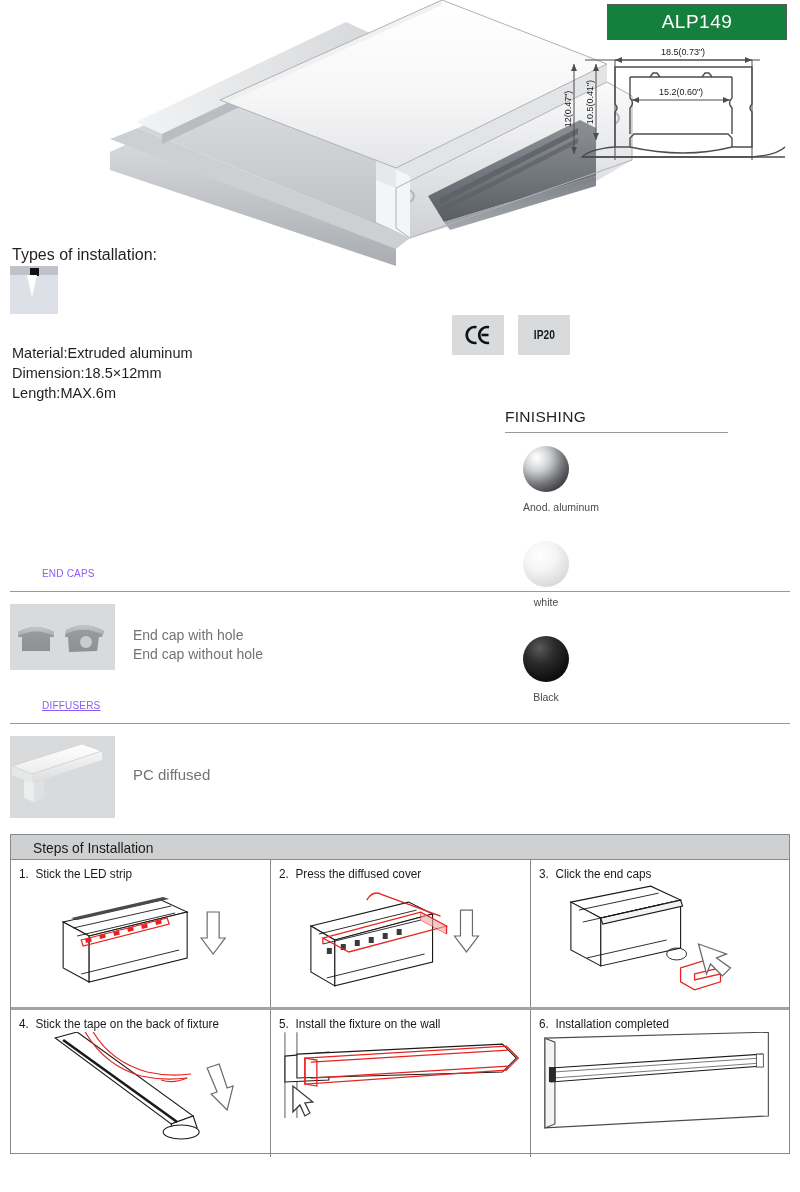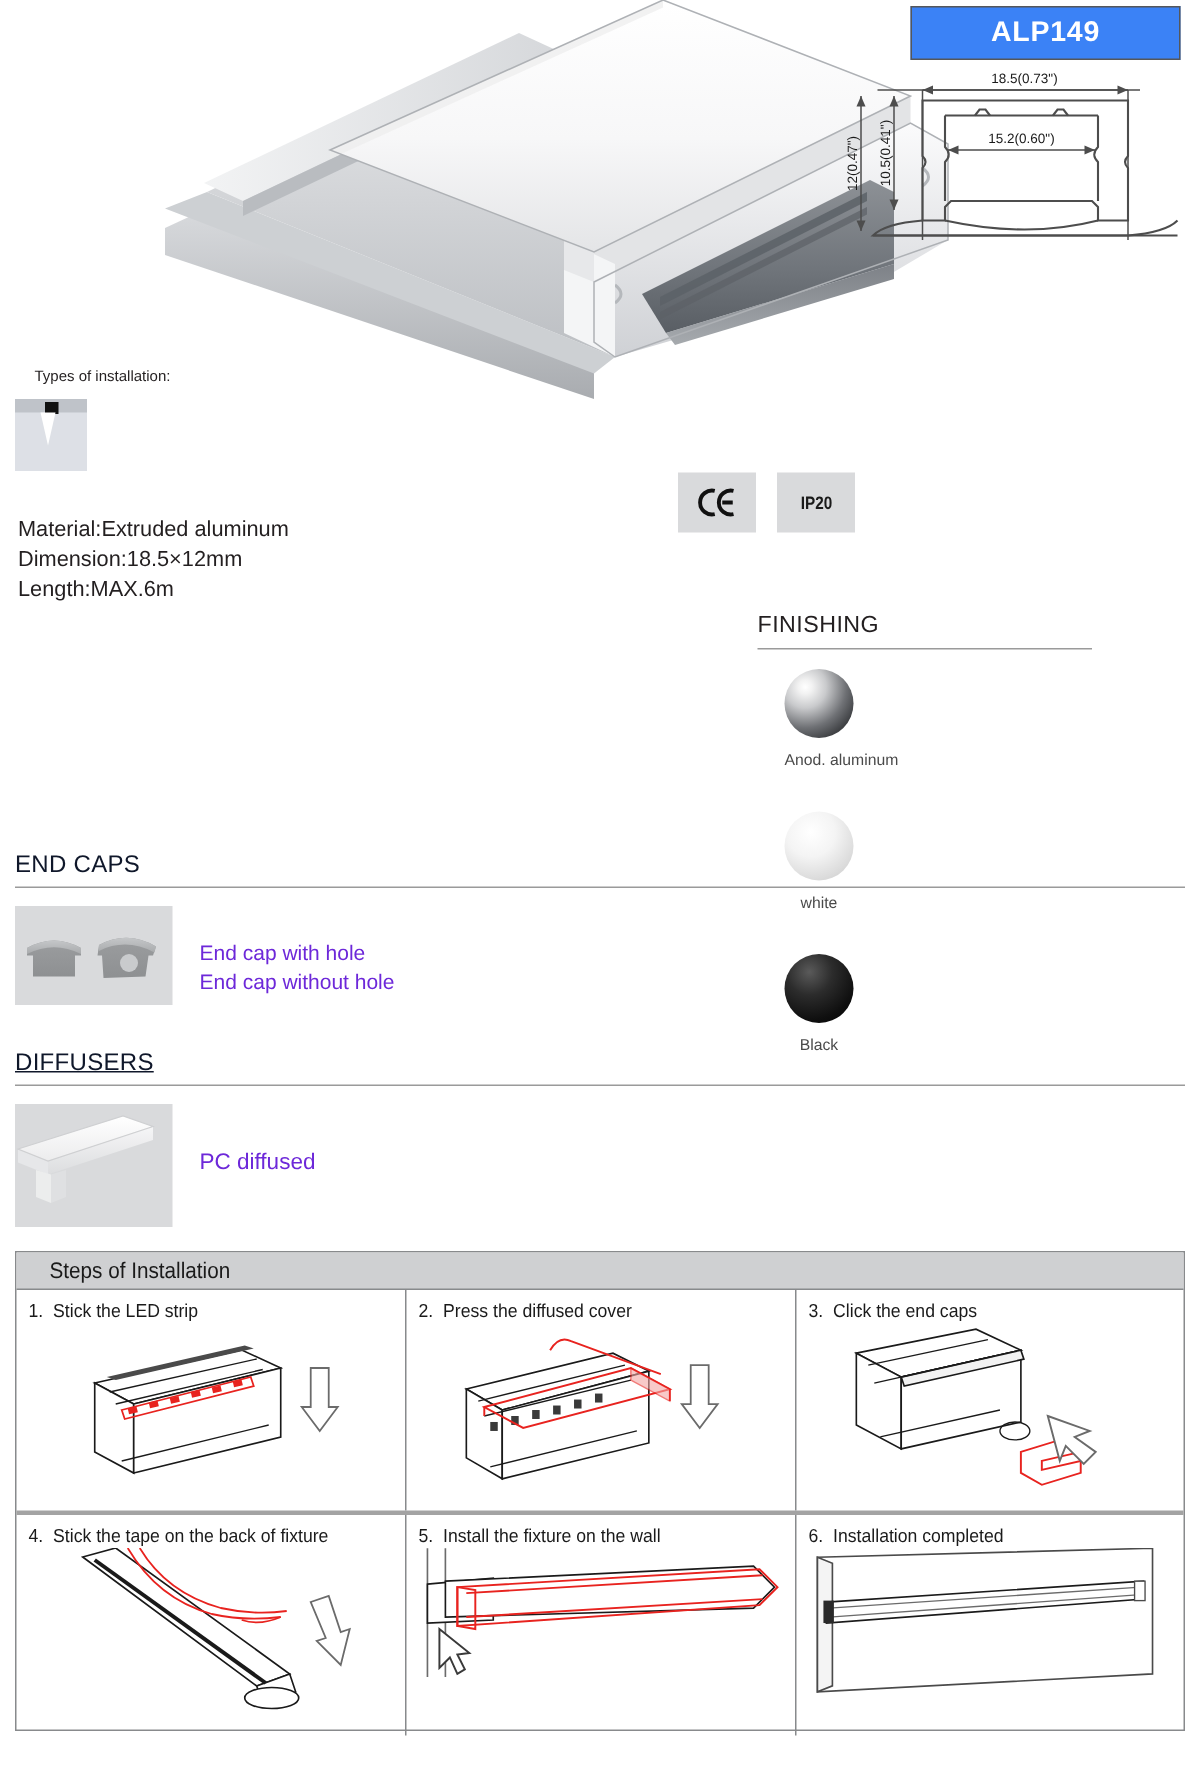"ALP149" #title-badge { background: #3b82f6 -> #15803d; font-weight: bold -> none }
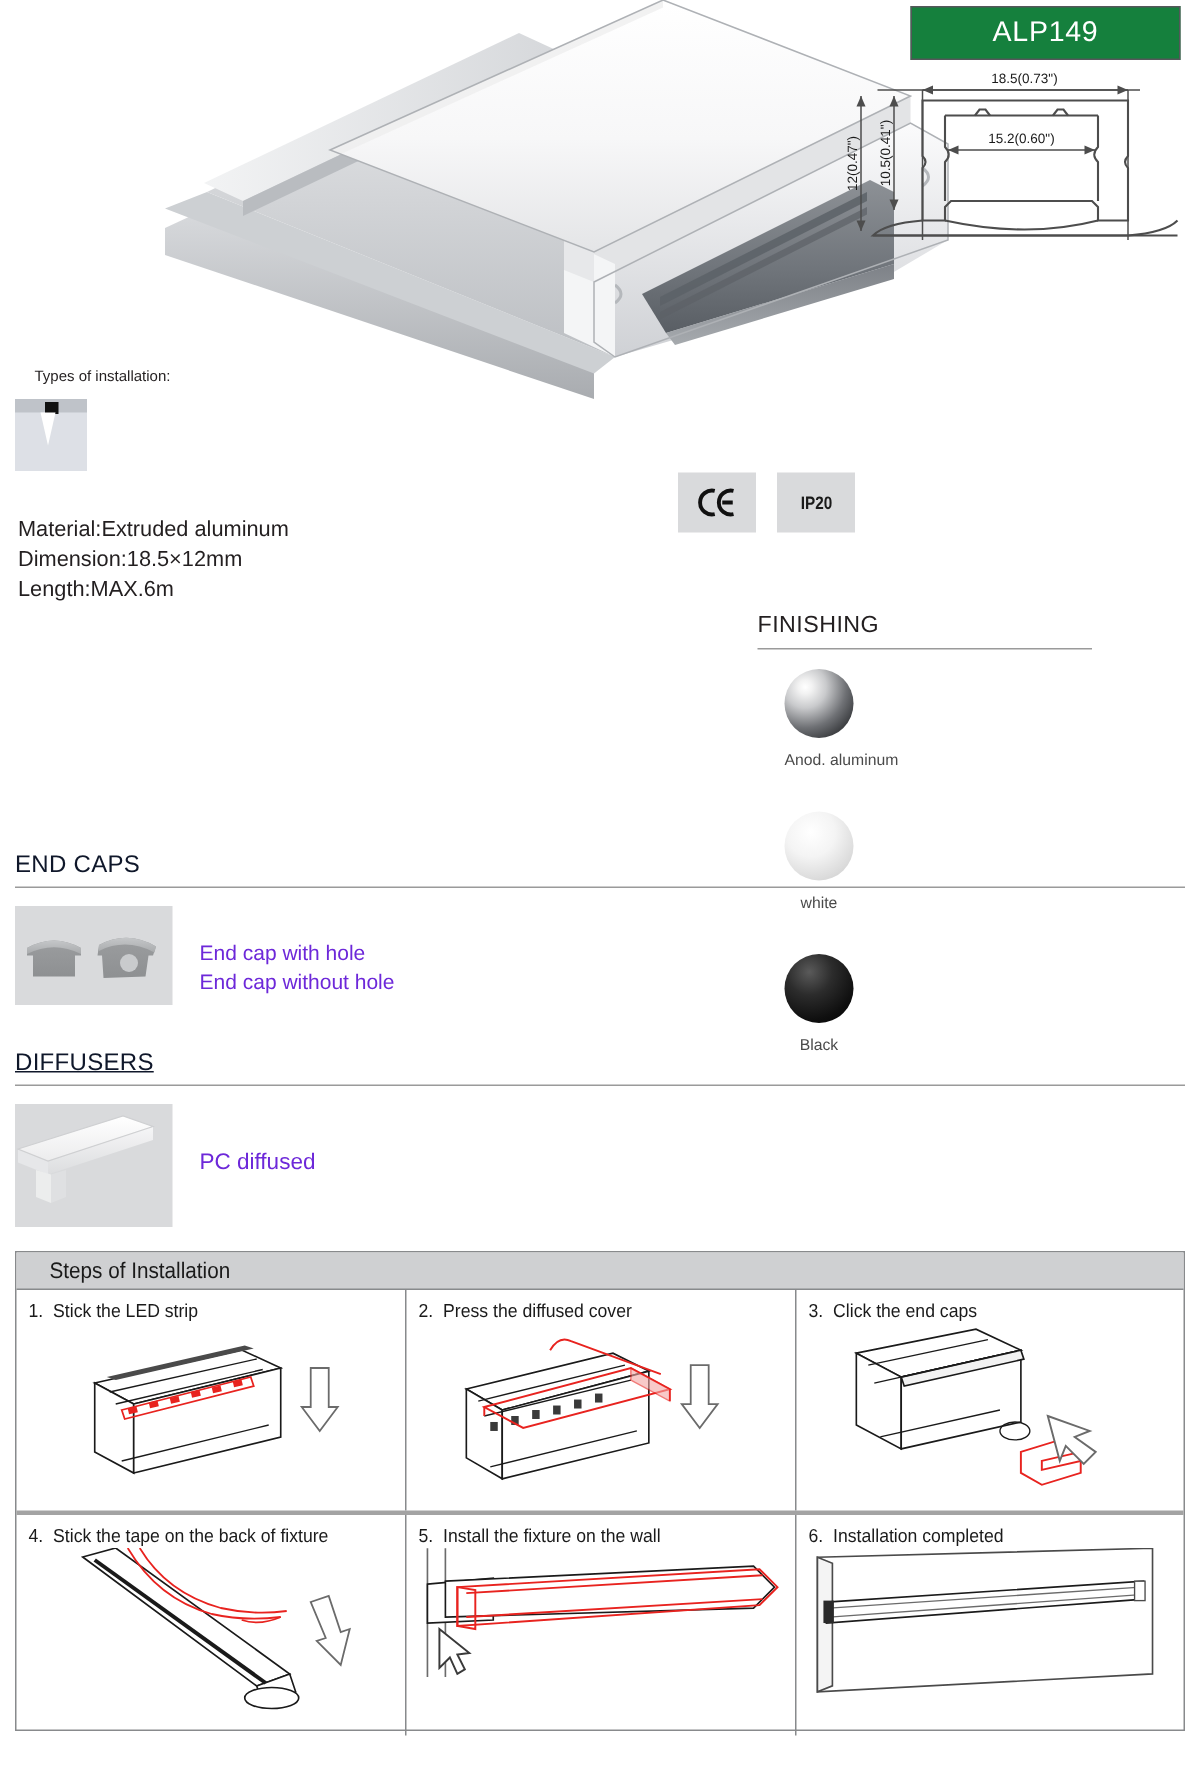"Types of installation:" #install-types-label { font-size: 10px -> 16px; margin-left: 11px -> none }
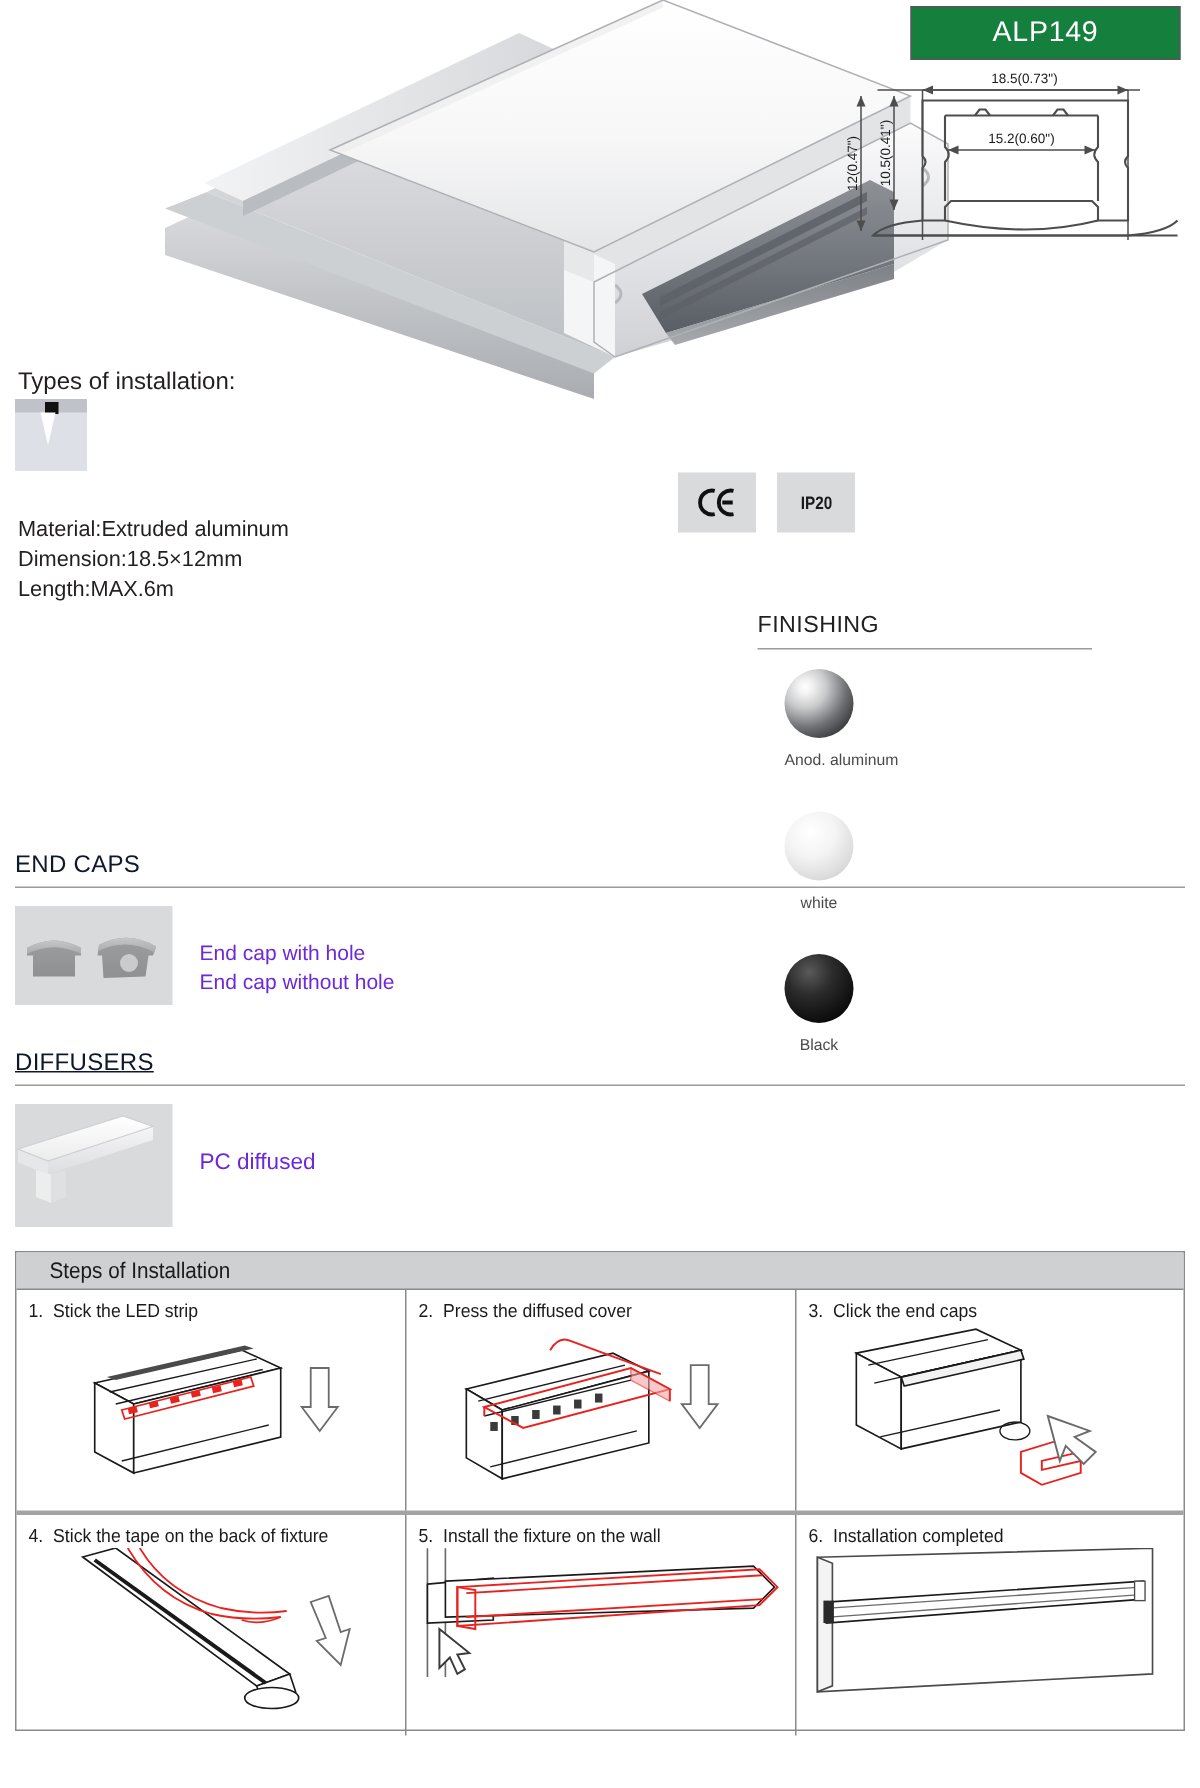"END CAPS" .section-title { color: #0f172a -> #8b5cf6; font-size: 16px -> 10px; margin-left: none -> 32px }
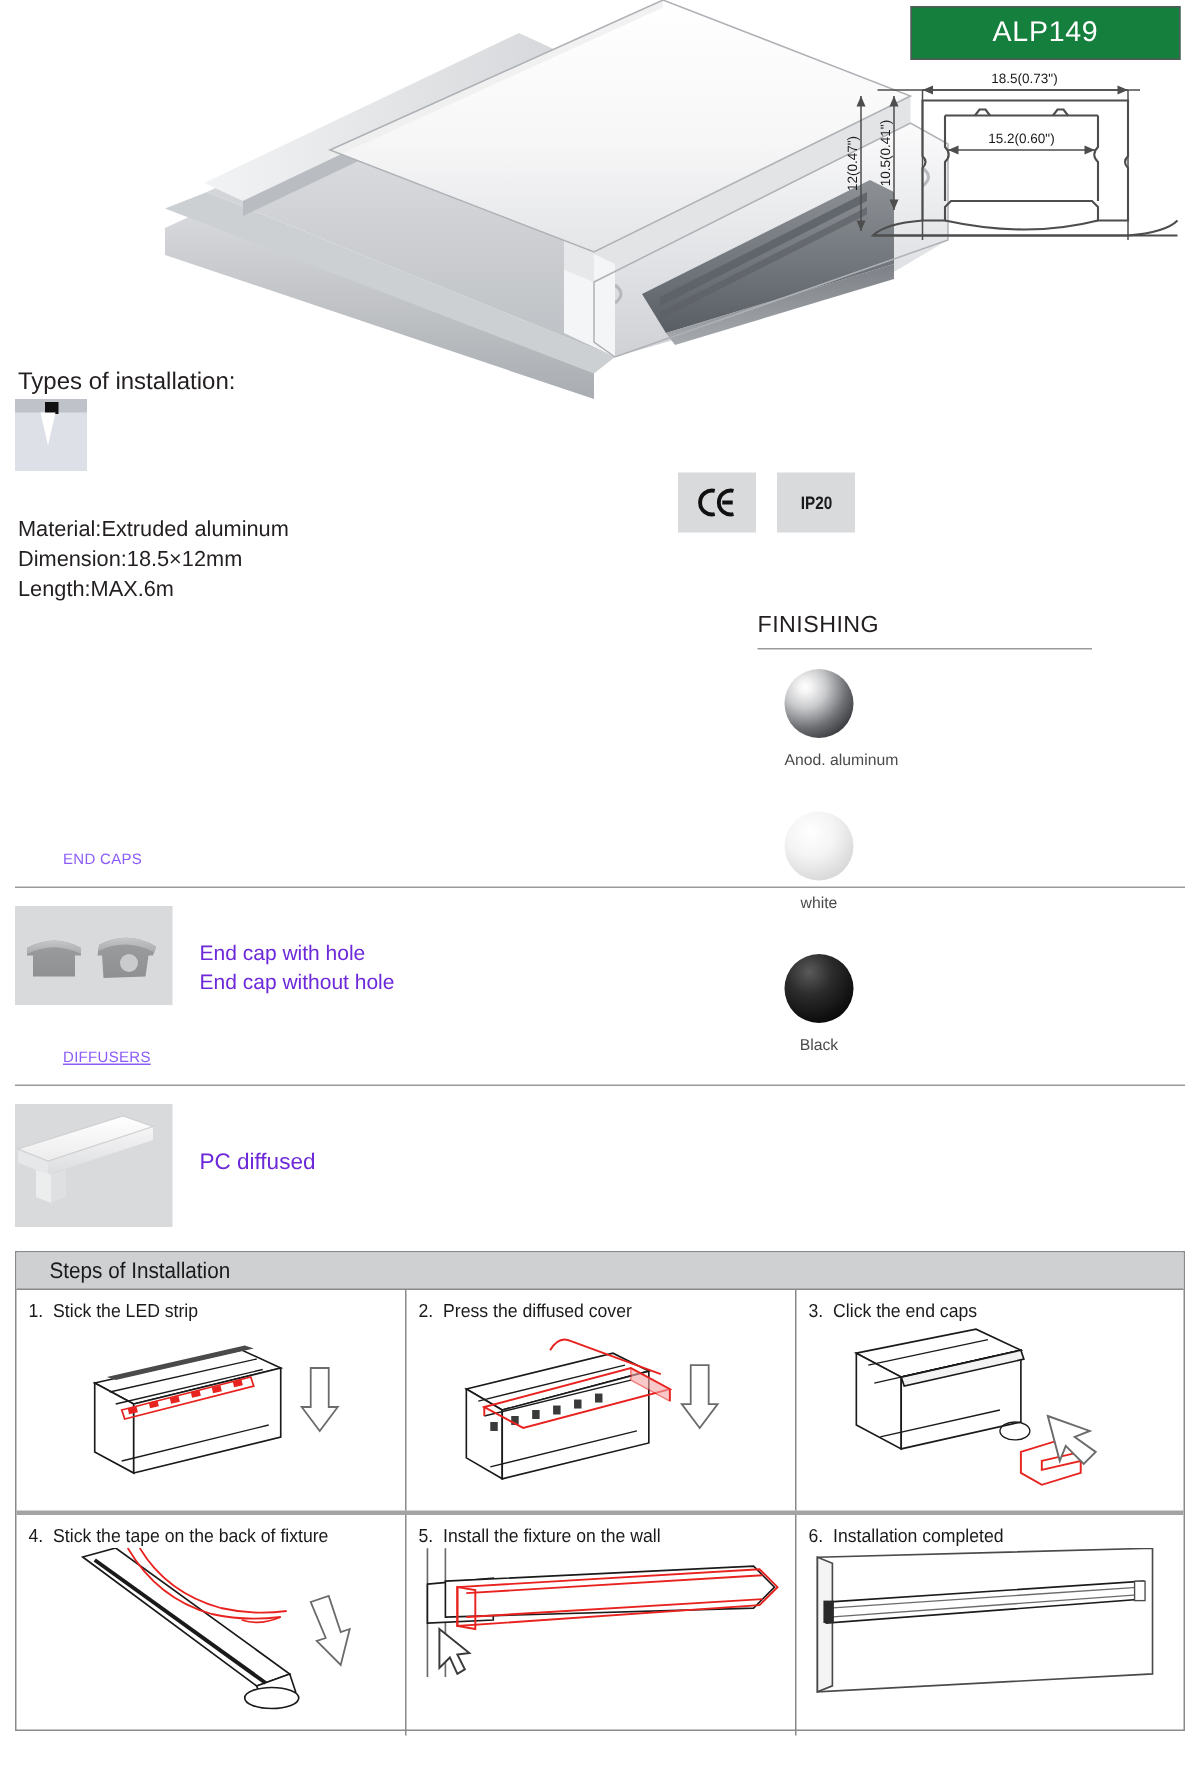"End cap with hole" .sec-text { color: #6d28d9 -> #737373 }
